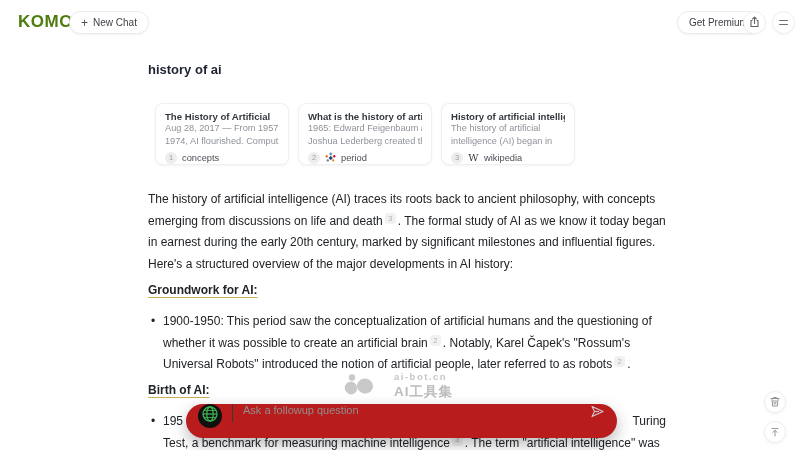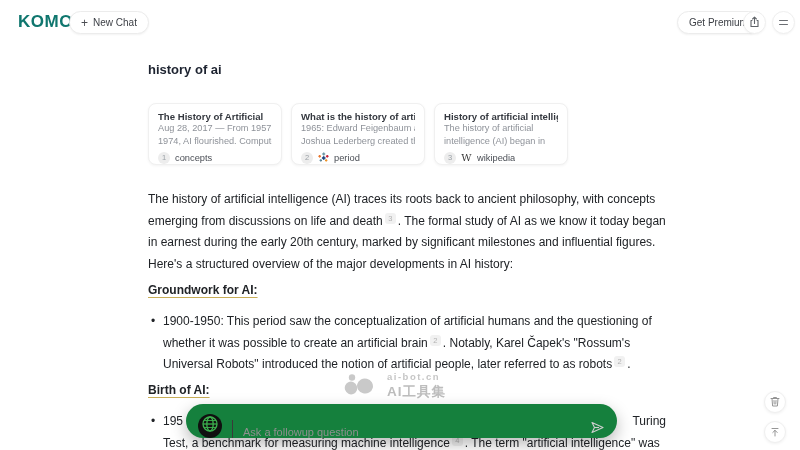"KOMO" .logo { color: #0f766e -> #4d7c0f }
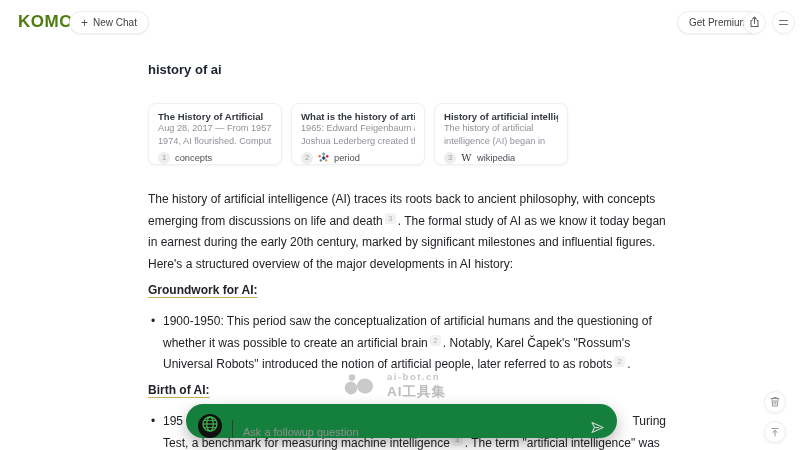"The History of Artificial" .sources { left: 148px -> 155px }
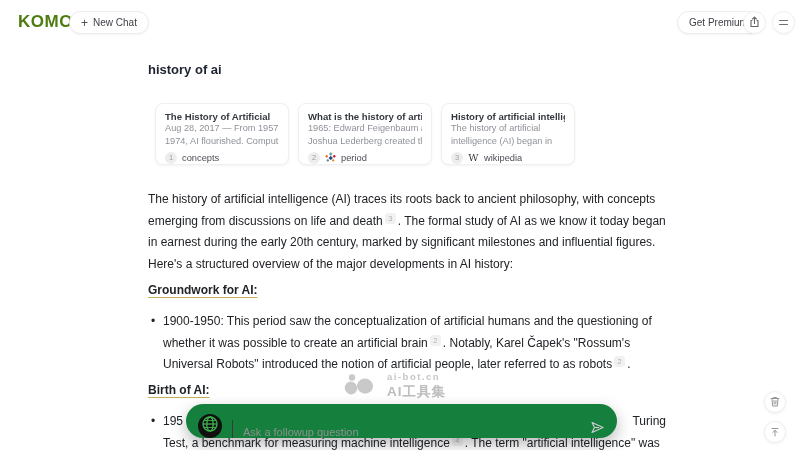"ai-bot.cn" .watermark { gap: 13px -> 20px }
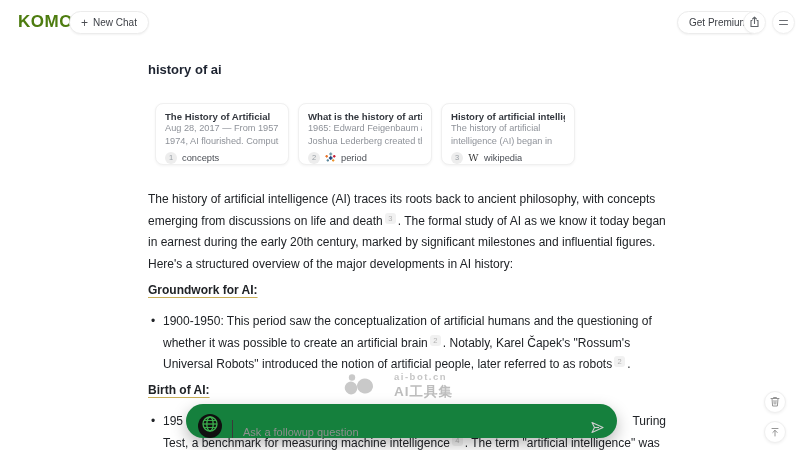"Ask a followup question" .followup { align-items: flex-end -> flex-start; background: #15803d -> #b91c1c }
